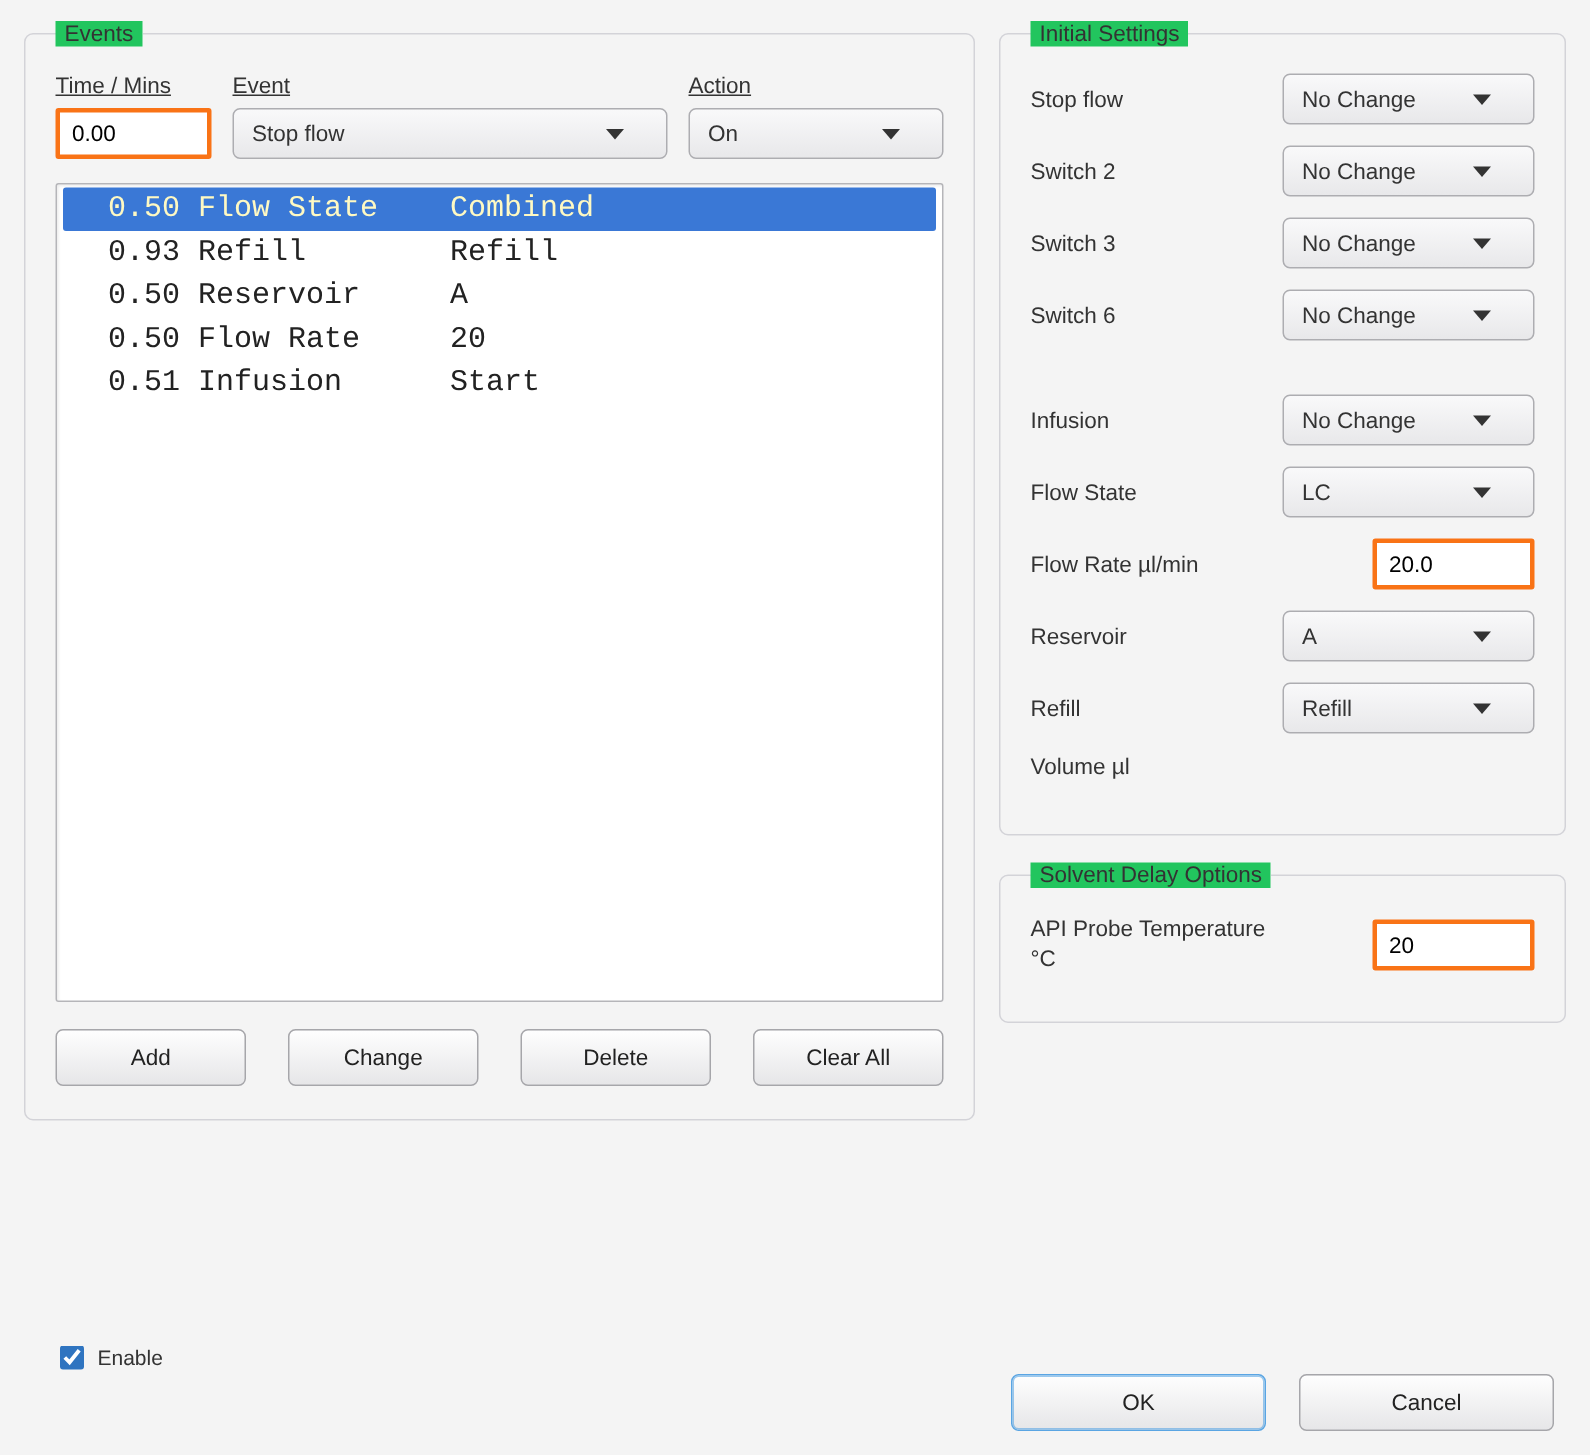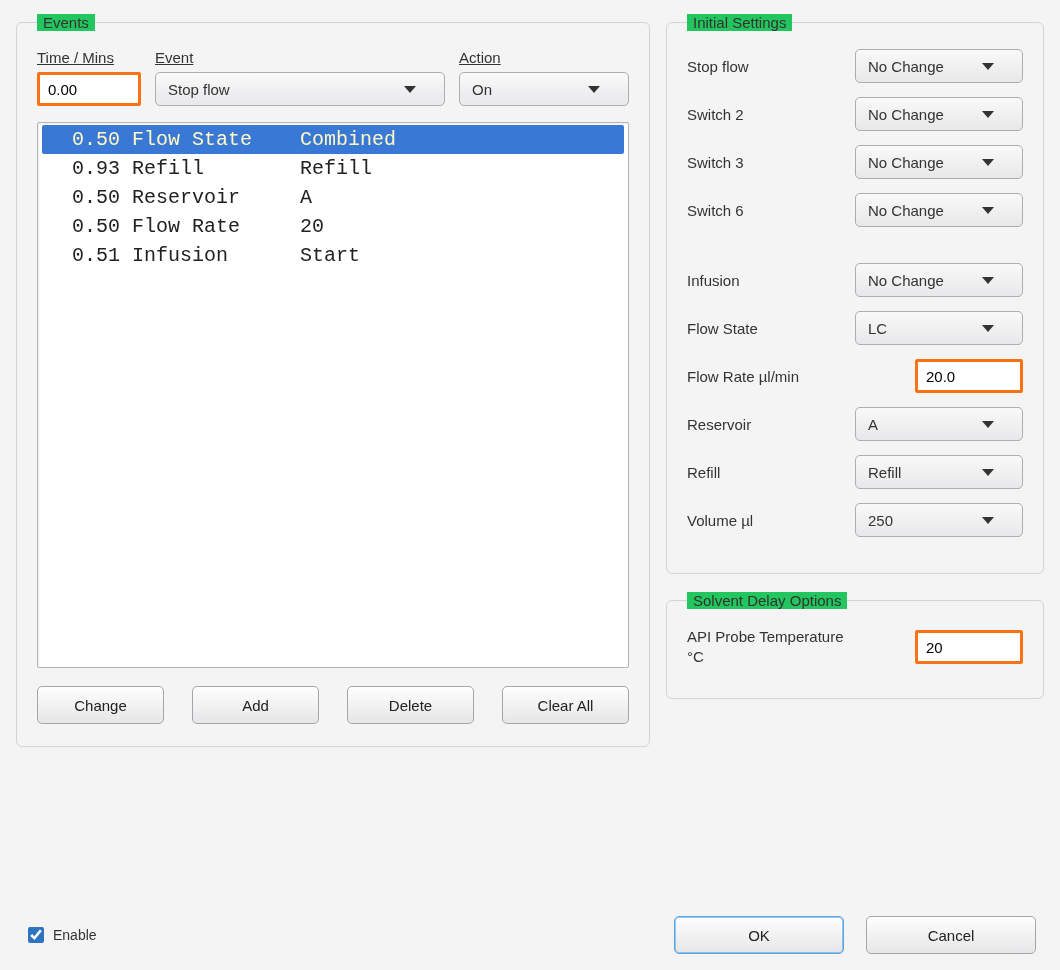"250" div.dropdown { html: <div> <div> <span>250</span> <span></span> </div> </div> -> none }
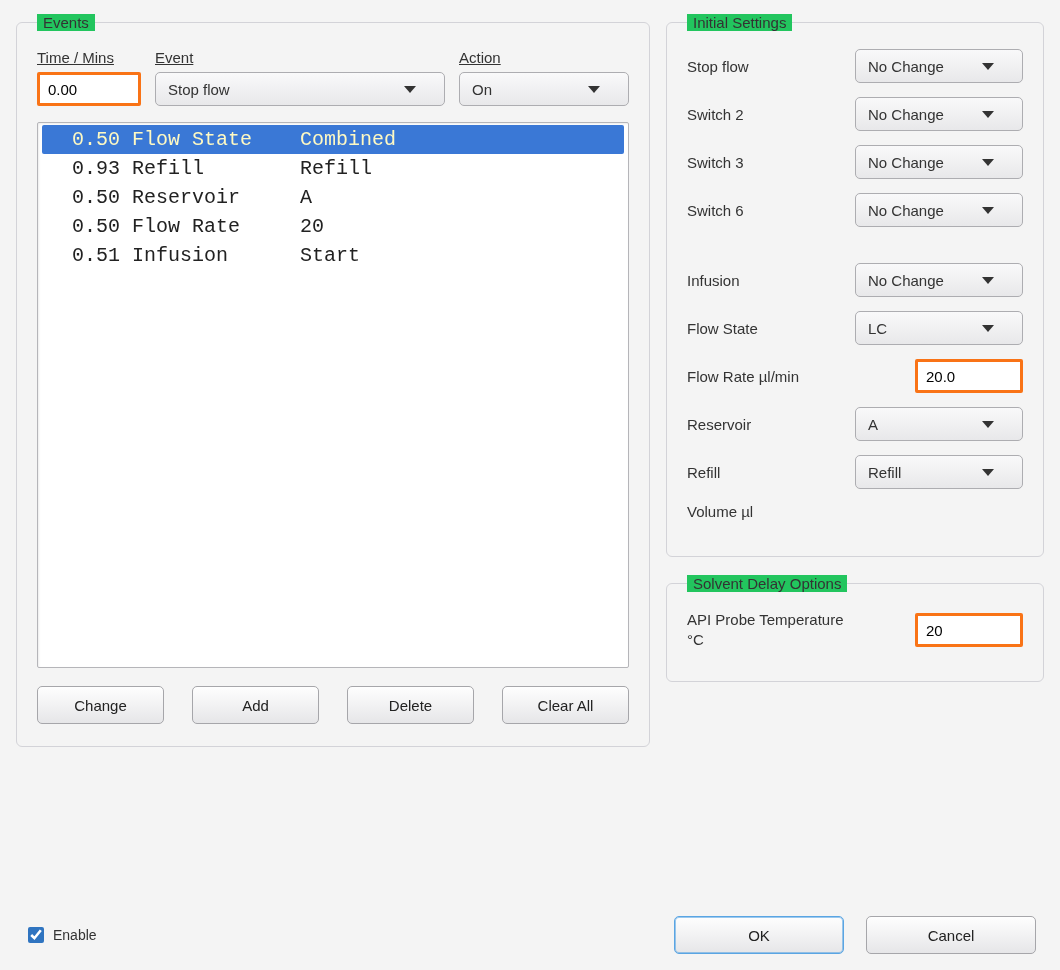"Change" button.push { order: before "Add" -> after "Add" }
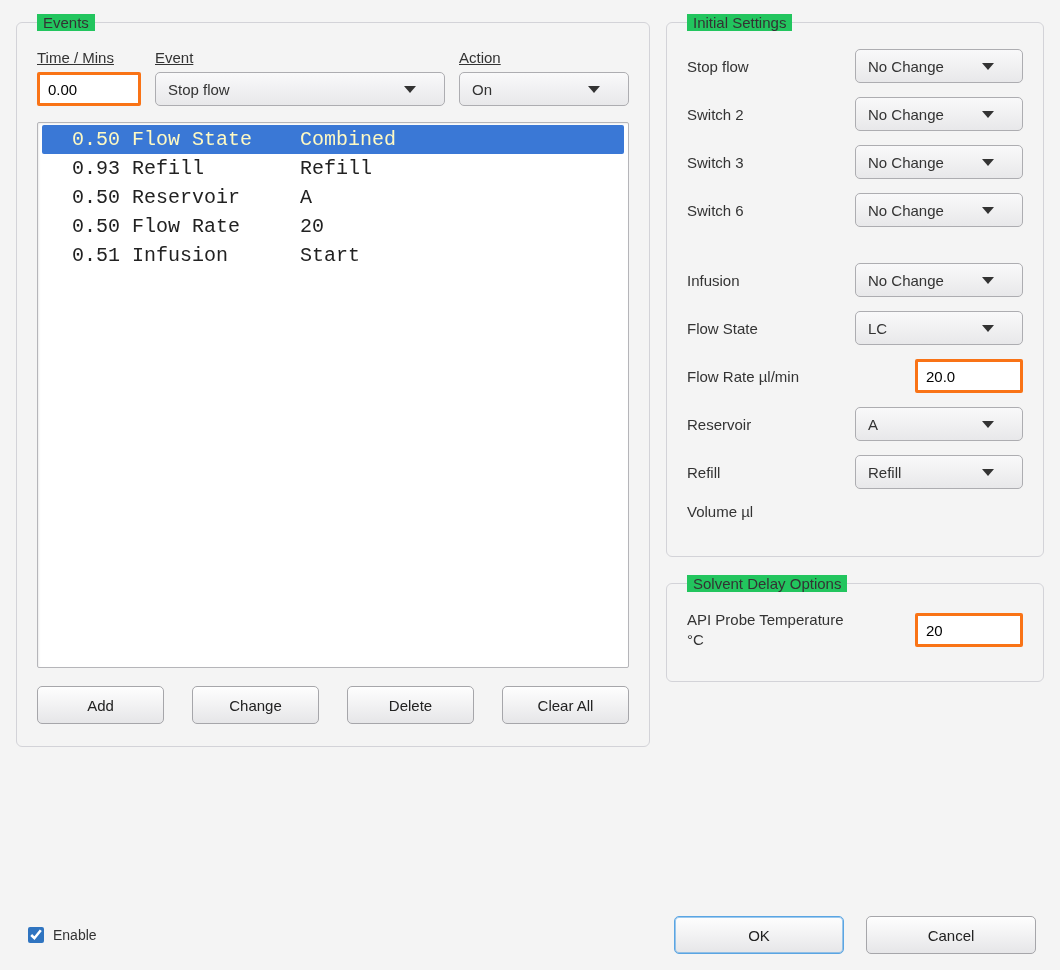"Enable" .footer { align-items: center -> flex-start; flex-direction: none -> column; left: 0 -> 12px }
